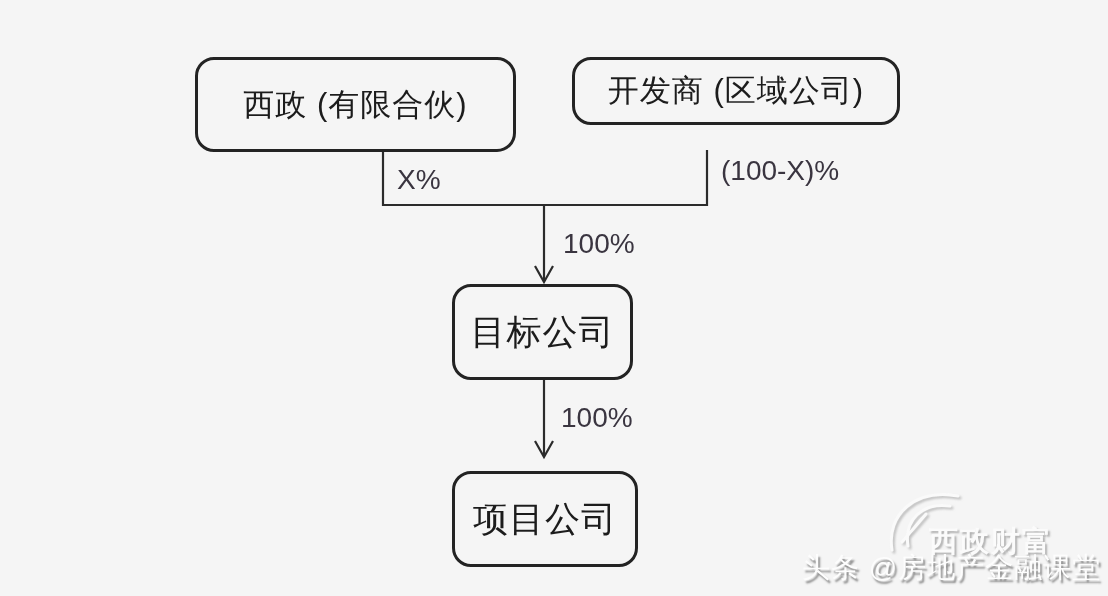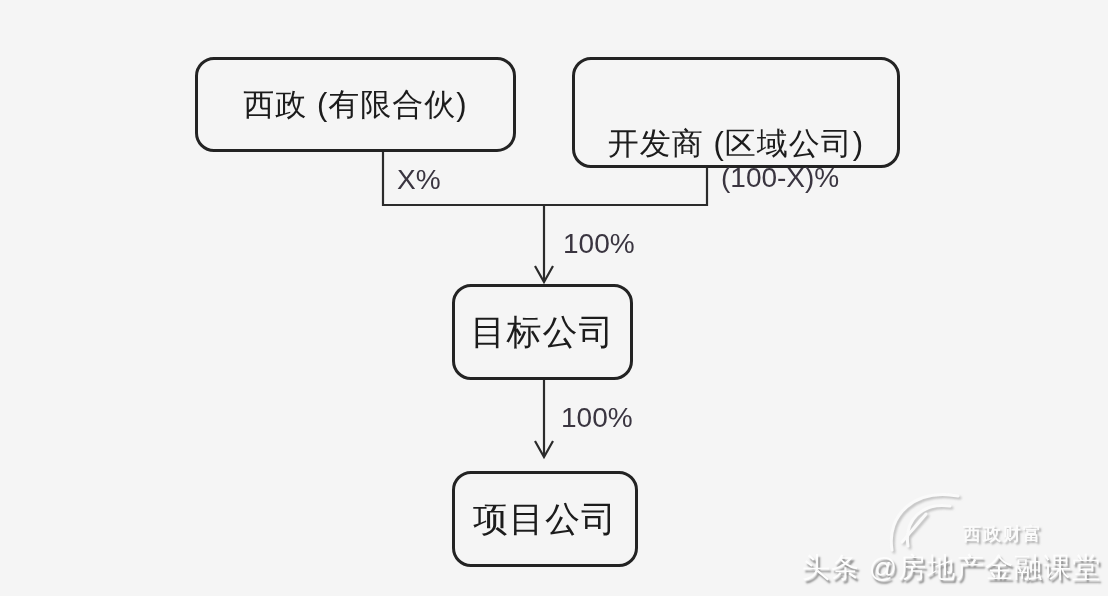"开发商 (区域公司)" .node-developer { align-items: flex-end -> none; height: 111px -> 68px }
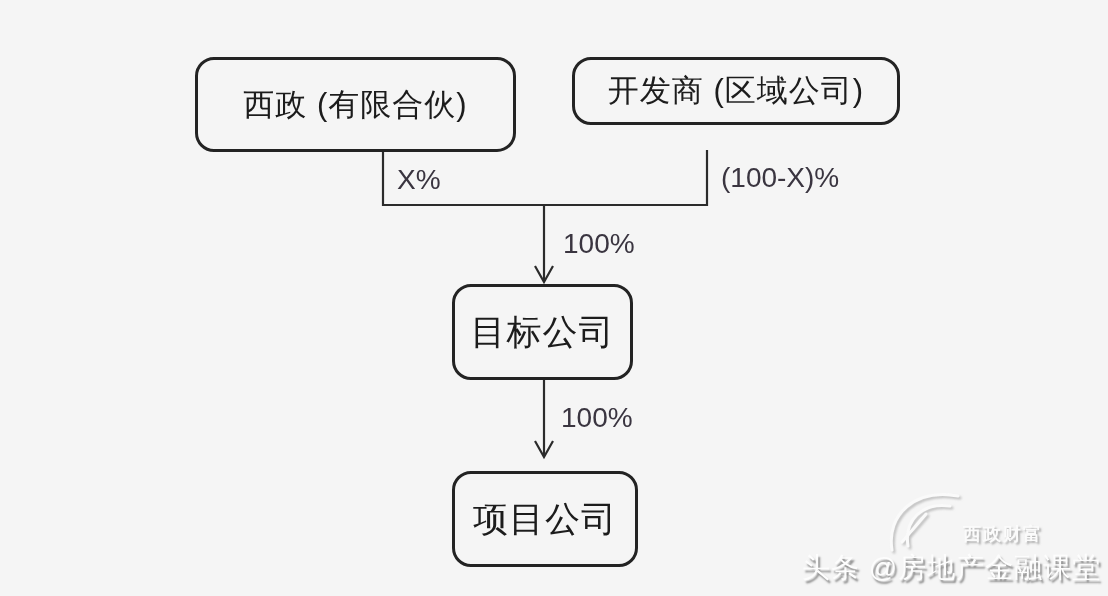"(100-X)%" #lbl-100x { top: 164px -> 157px }
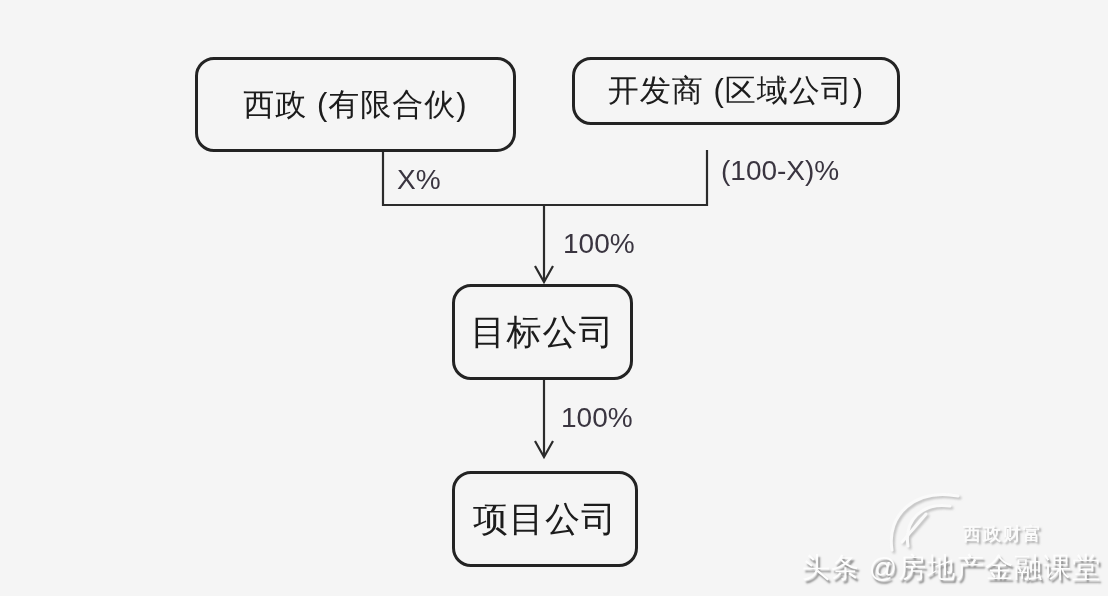"西政财富" .wm-brand { font-size: 18px -> 29px; left: 963px -> 929px }
